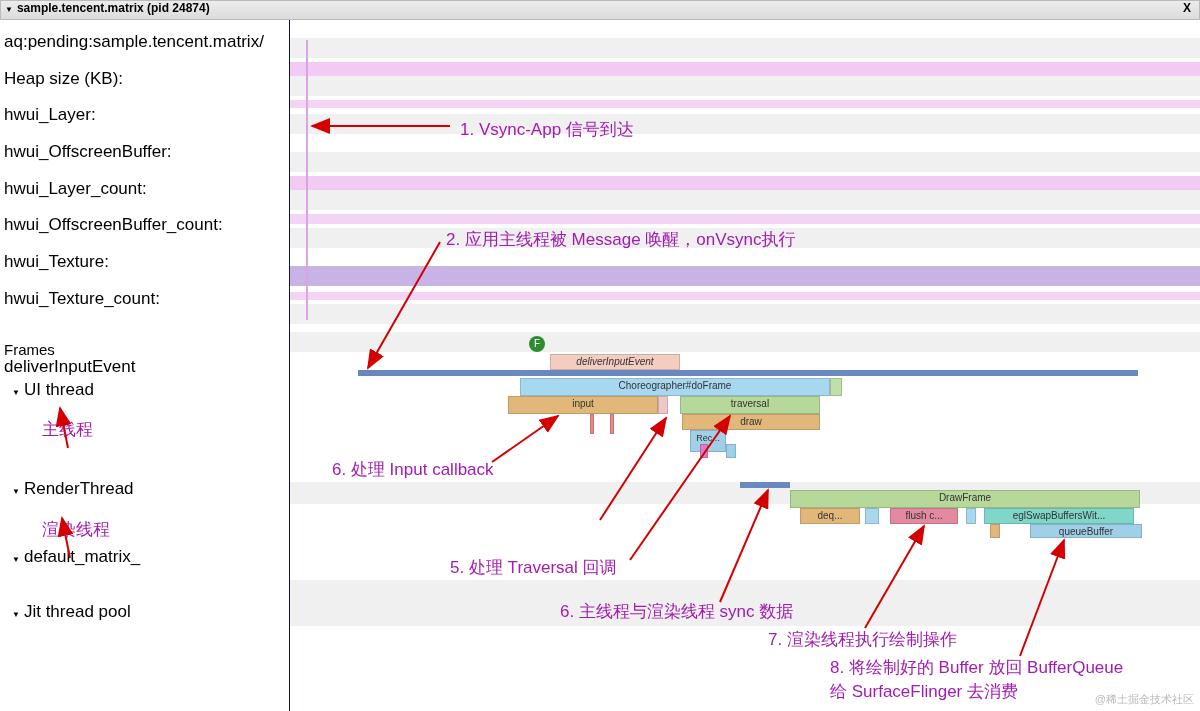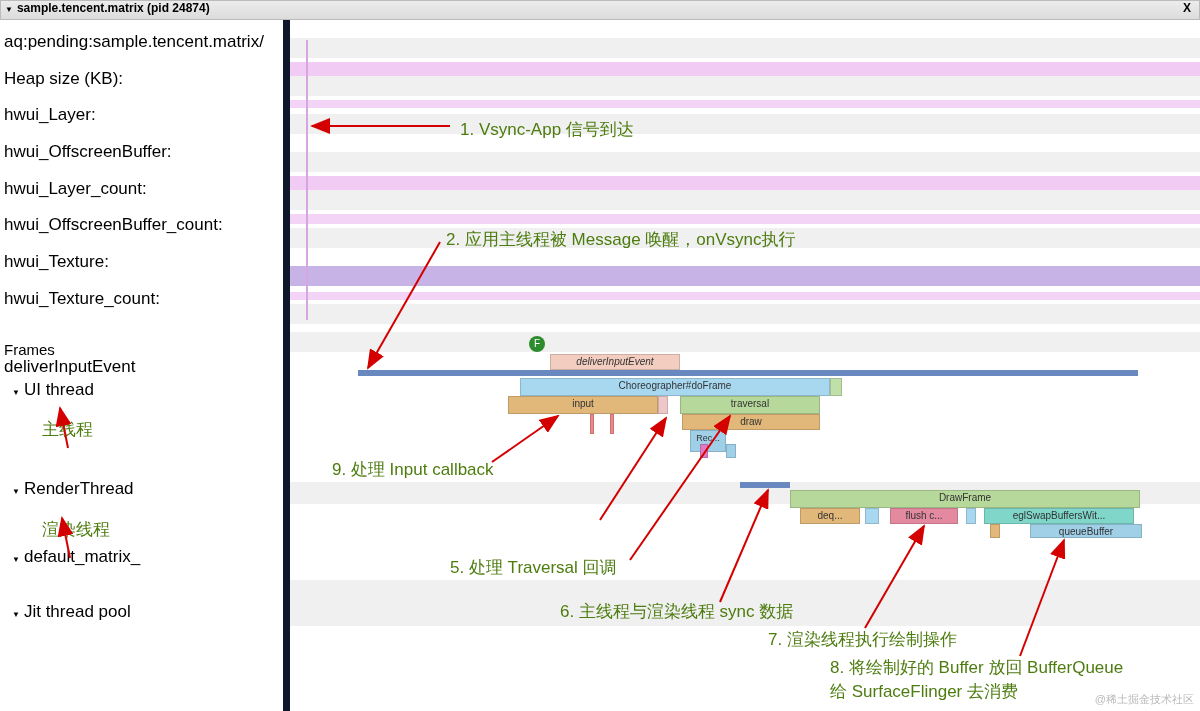"aq:pending:sample.tencent.matrix/" .sidebar { border-right: 7px solid #0f172a -> 1px solid #0f172a }
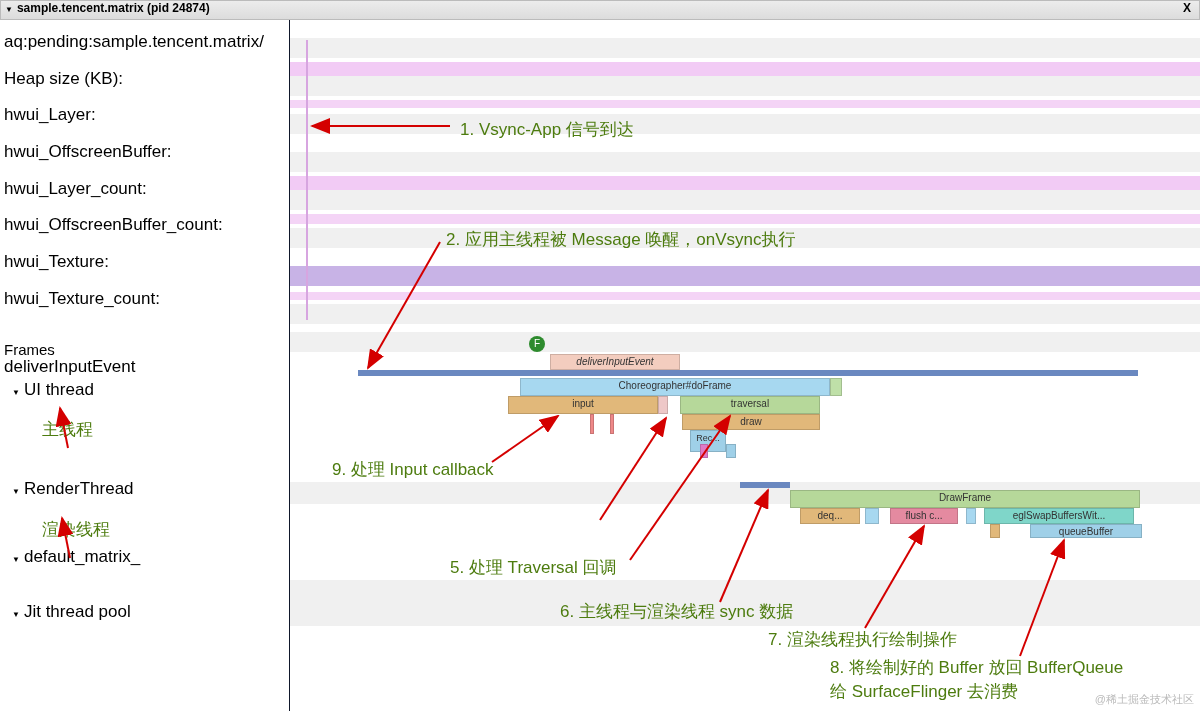"1. Vsync-App 信号到达" .annotation { color: #4d7c0f -> #a21caf }
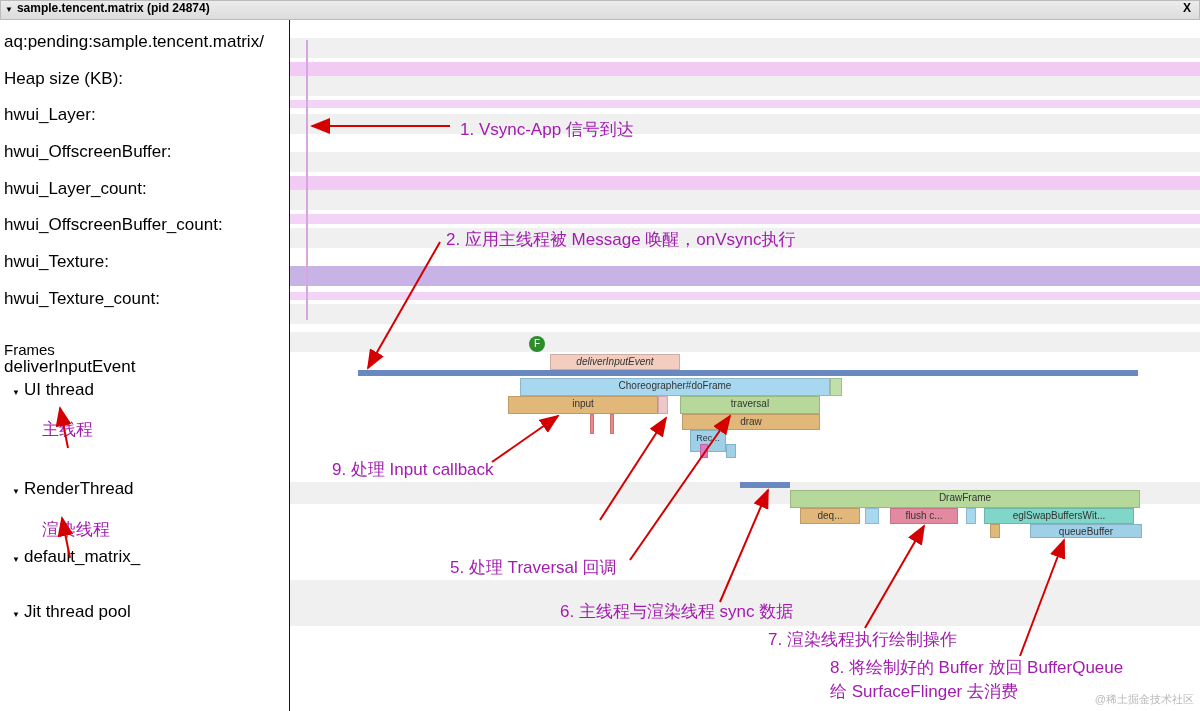"9. 处理 Input callback" div.annotation { text: 9 -> 6 }
